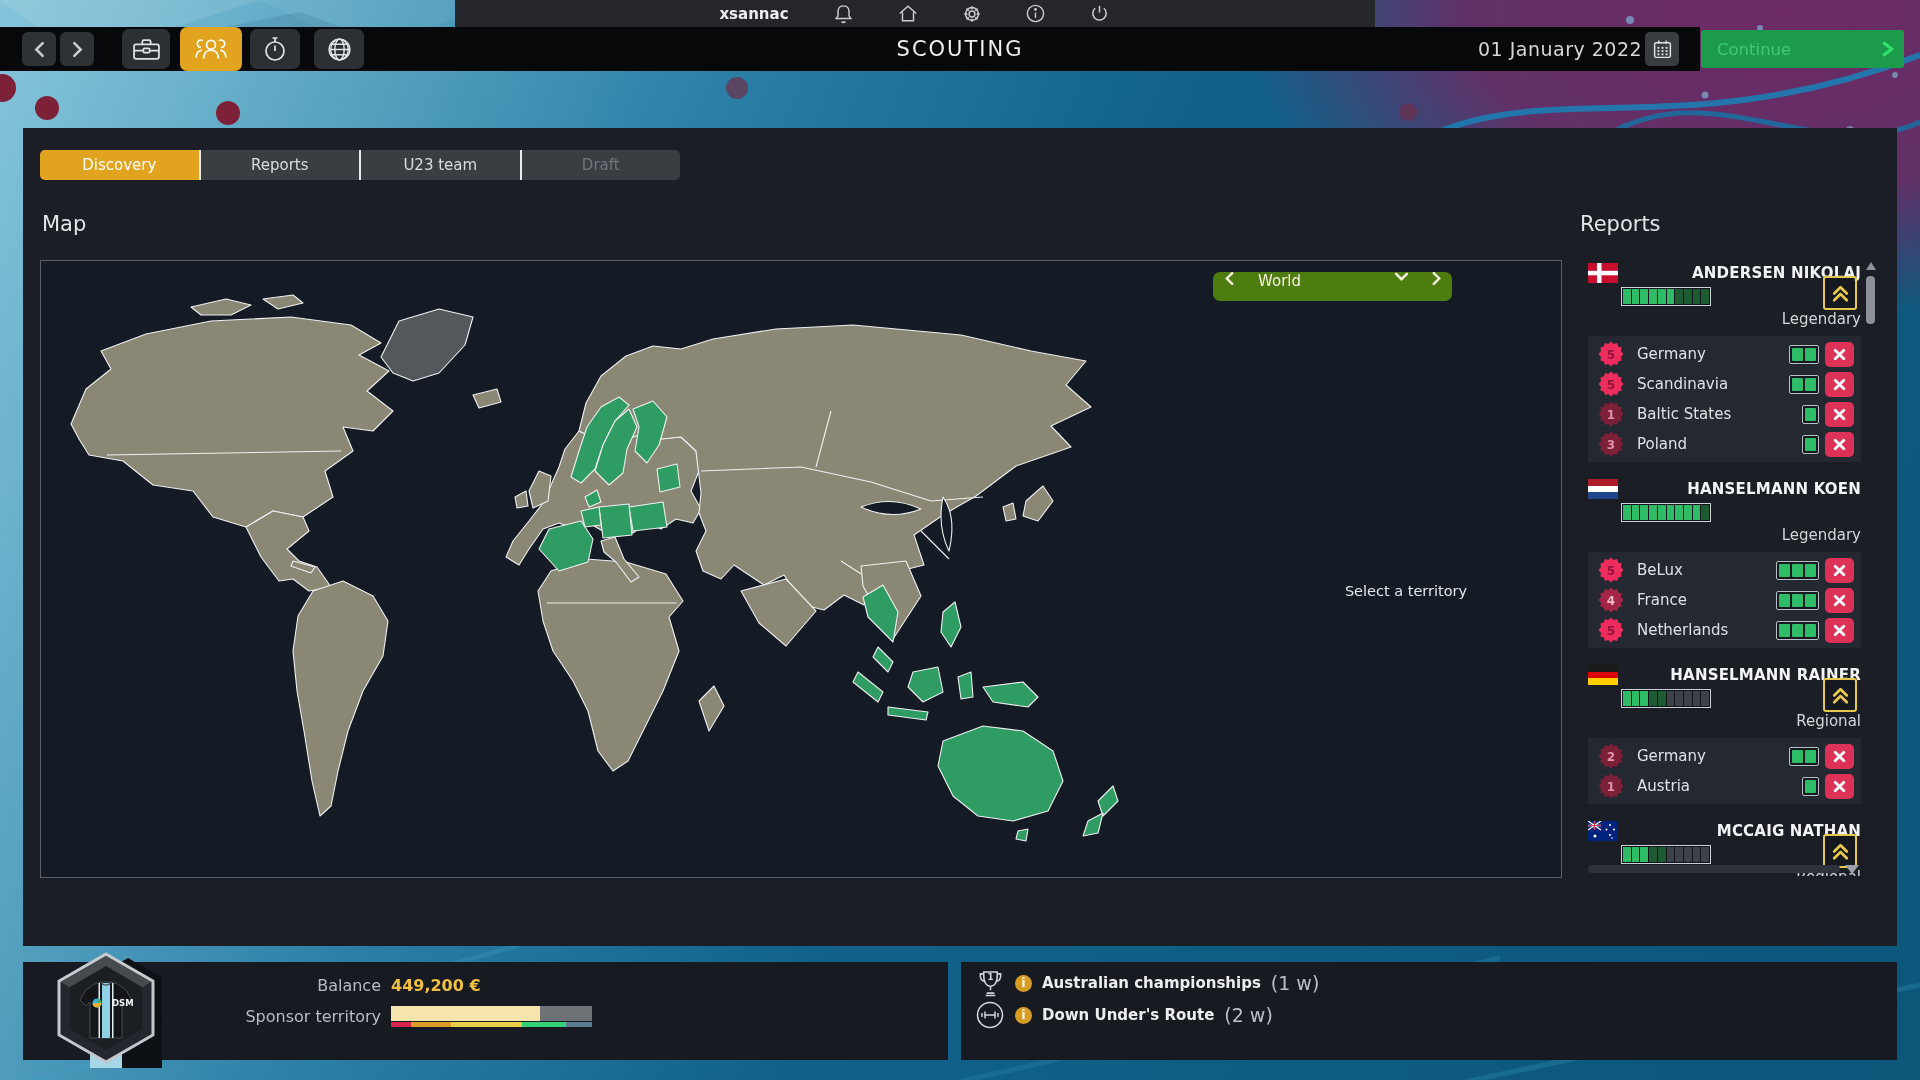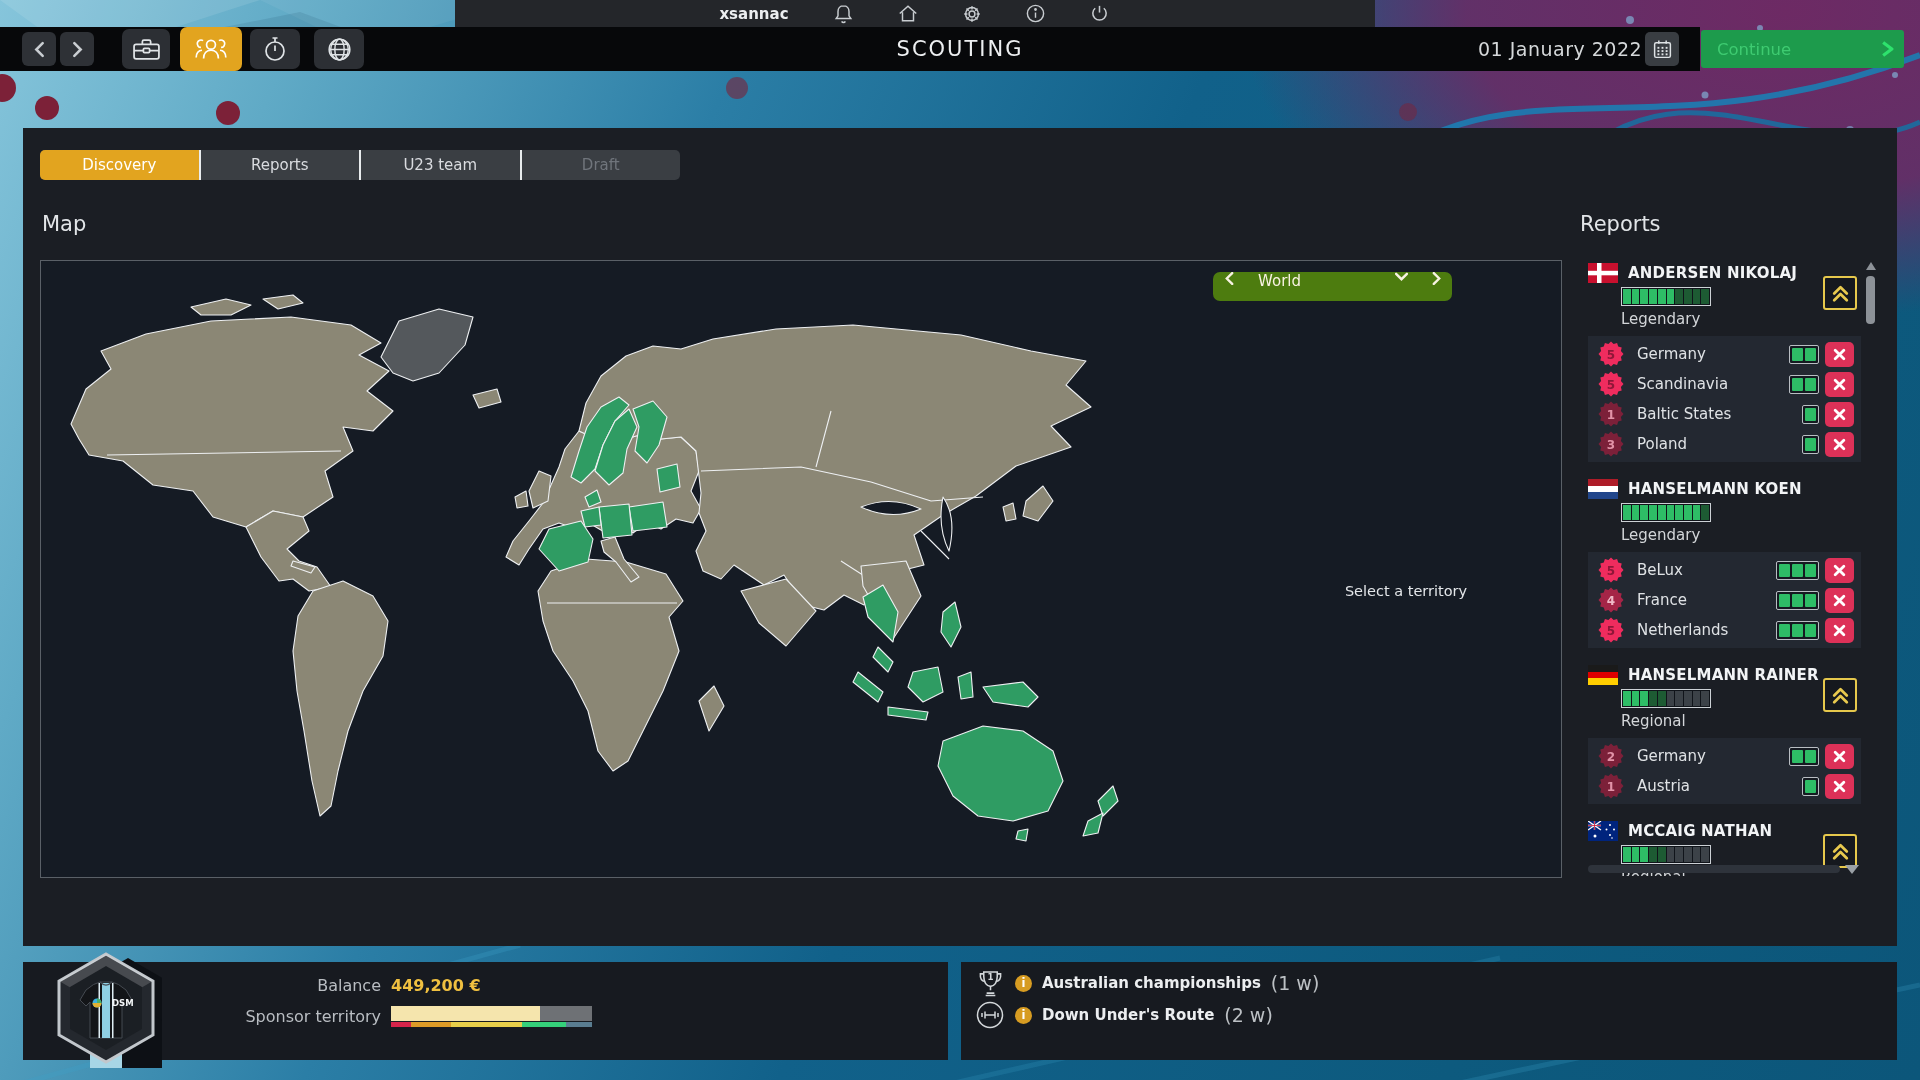"ANDERSEN NIKOLAJ" .scout-head { text-align: none -> right }
